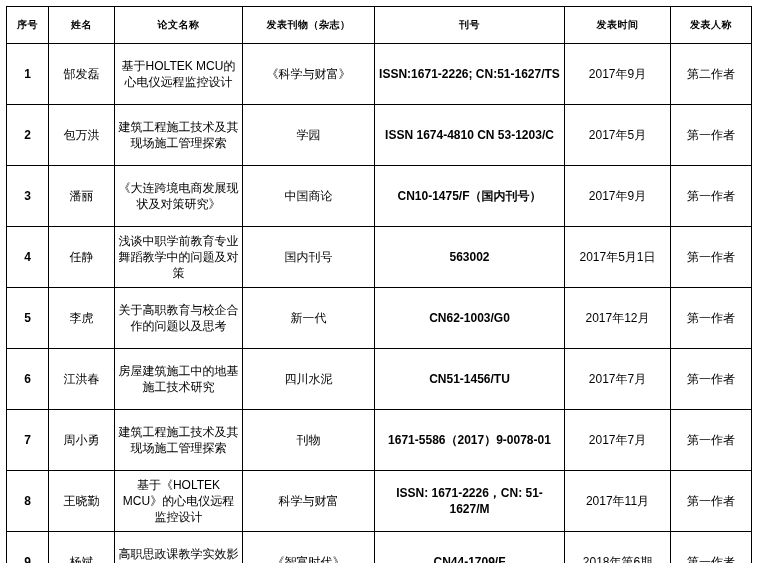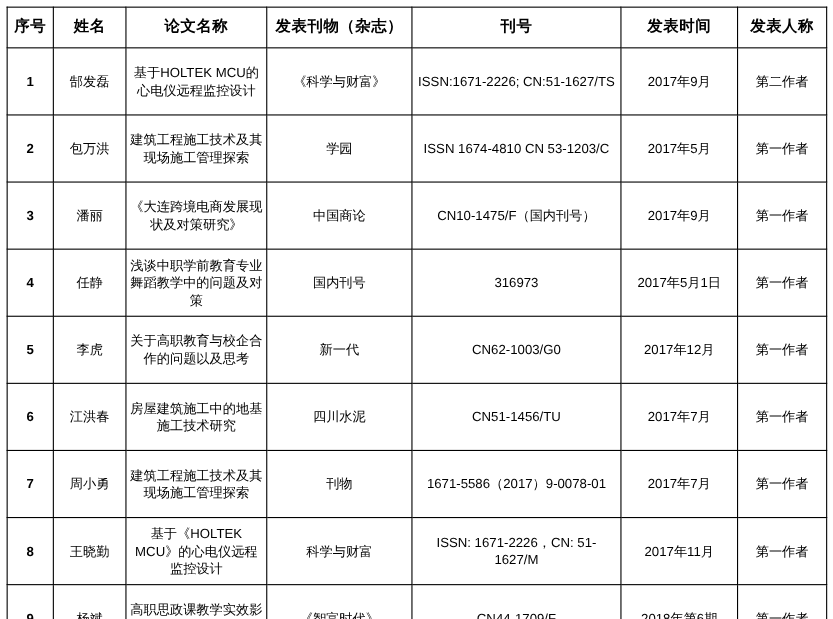"序号" table.pub-table thead th { font-size: 14px -> 10px }
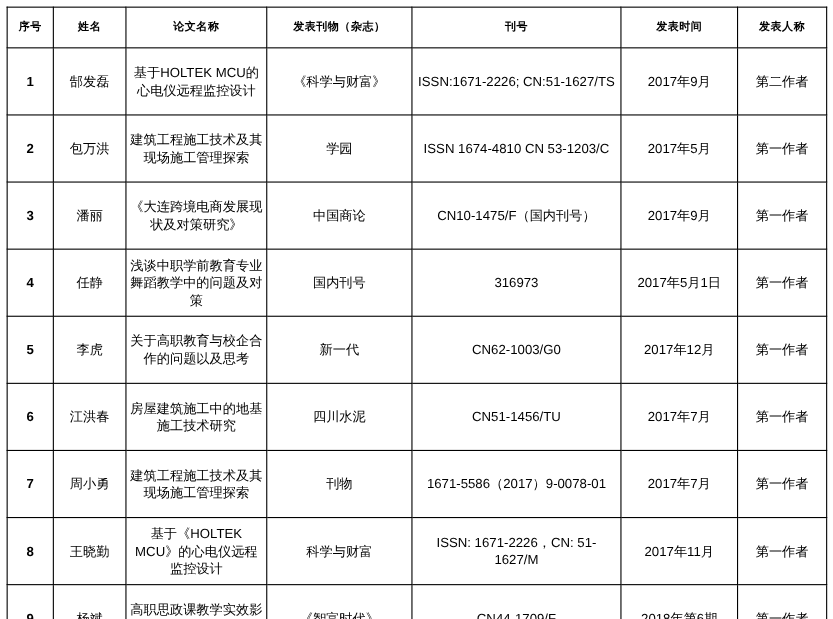"ISSN:1671-2226; CN:51-1627/TS" td.issn { font-weight: none -> bold }
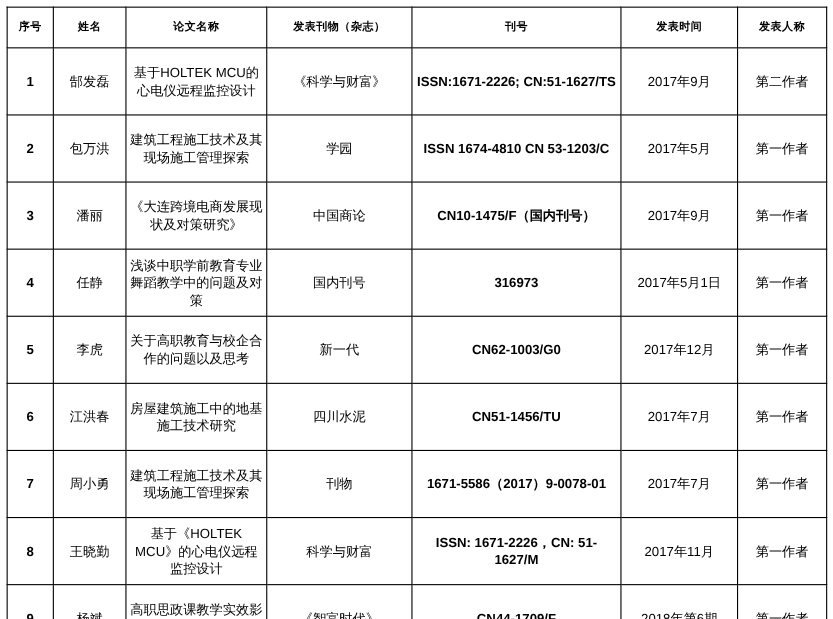"316973" td.issn { text: 316973 -> 563002 }
